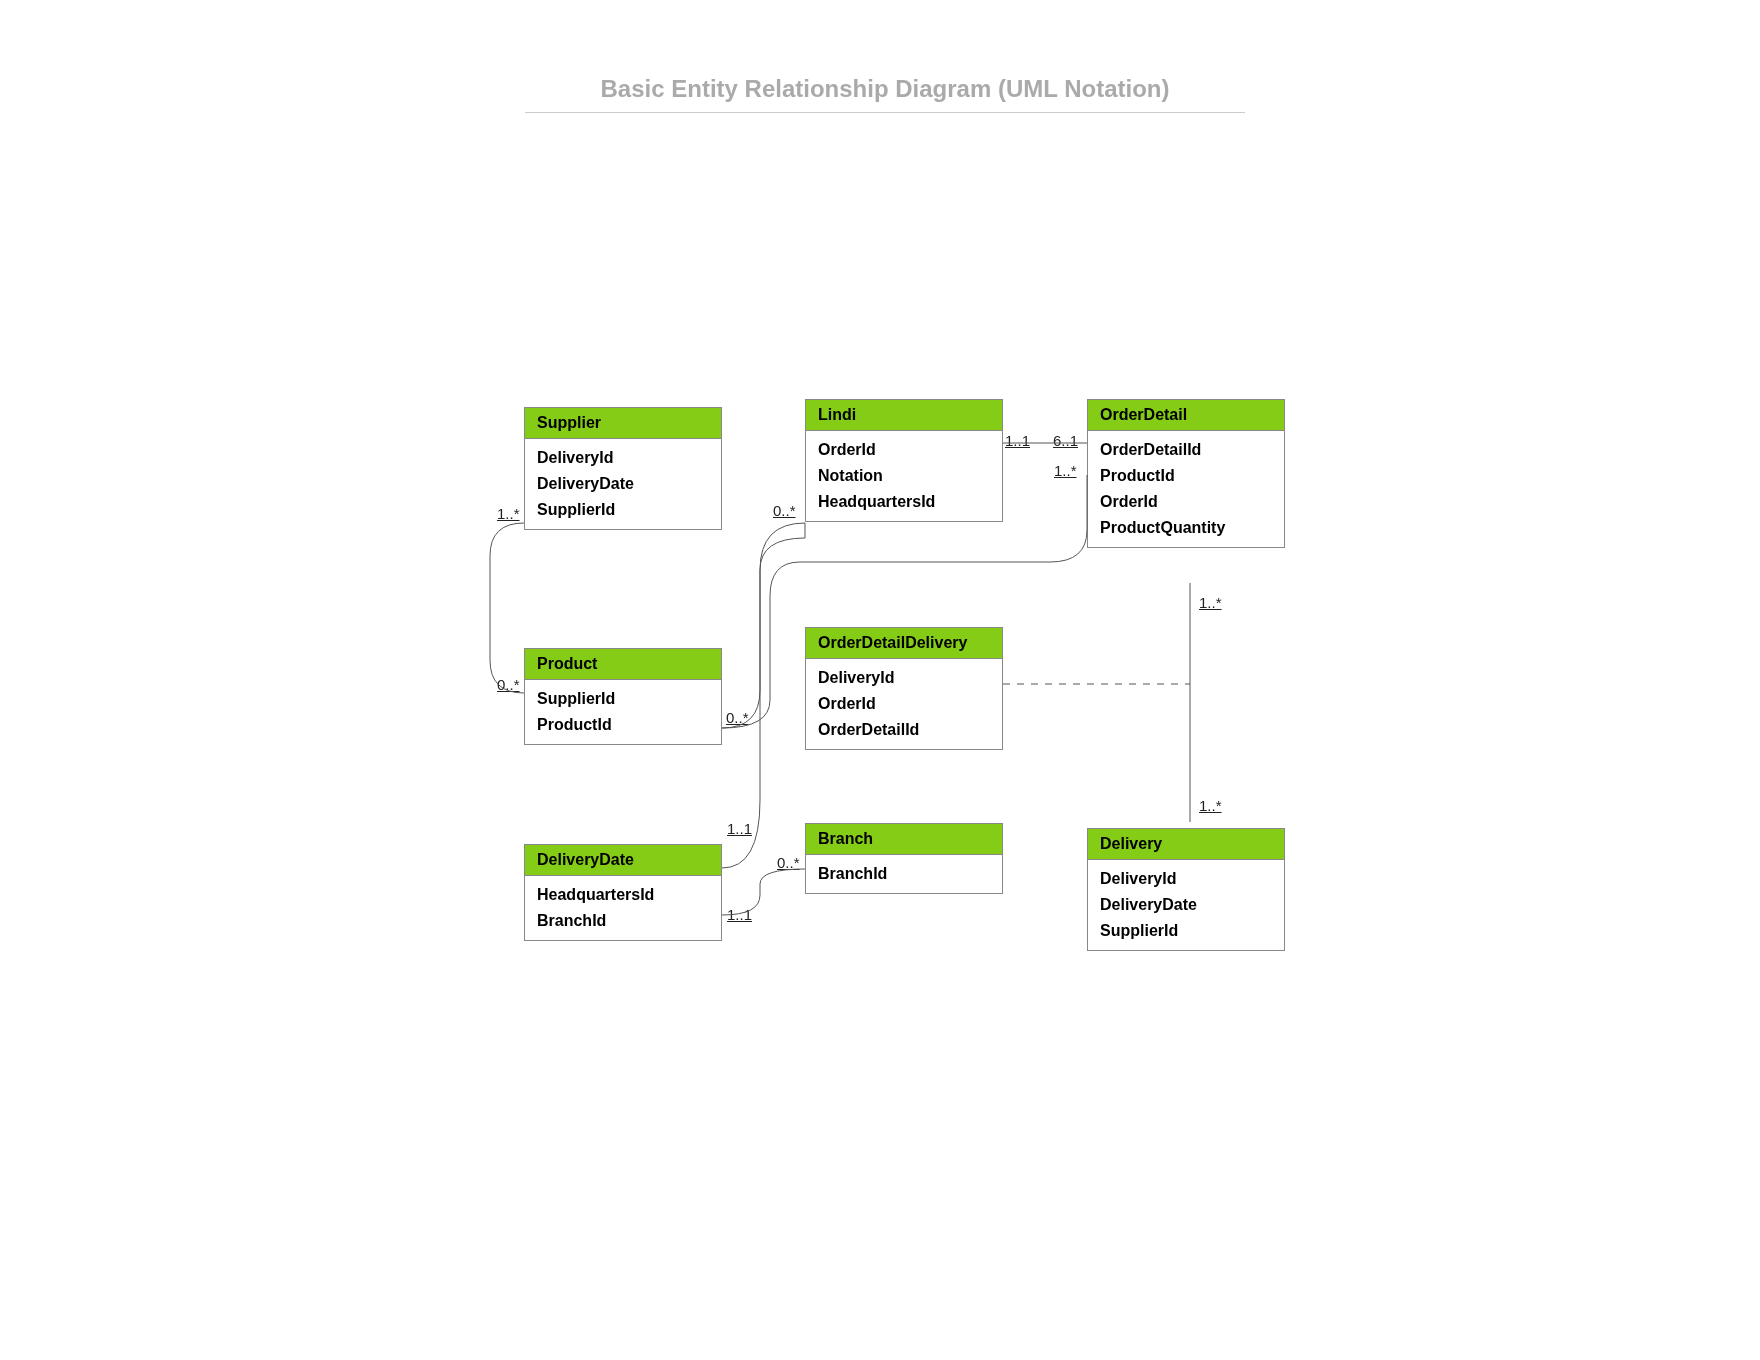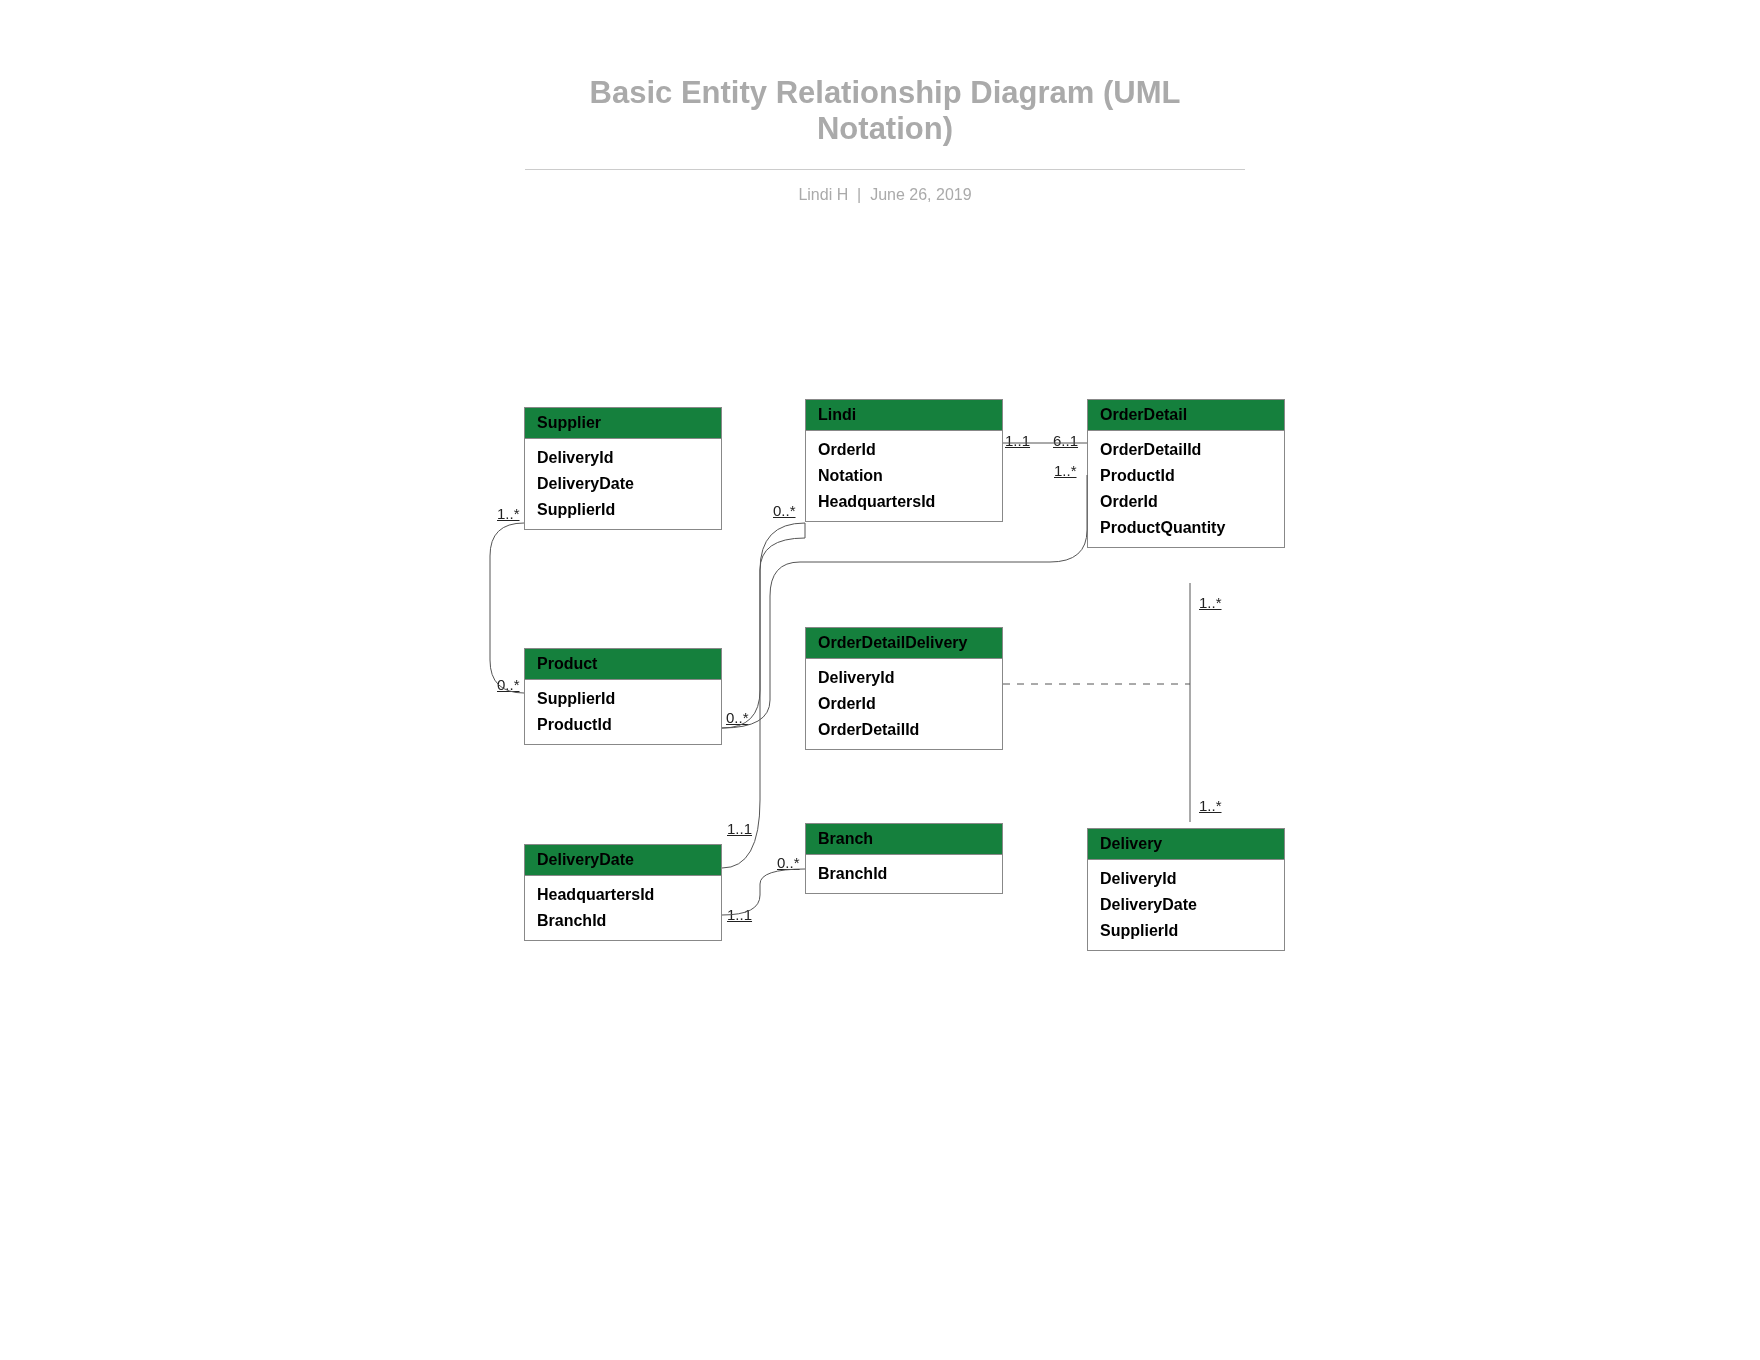"Basic Entity Relationship Diagram (UML" .title { font-size: 31px -> 24px; margin-bottom: 22px -> 9px }
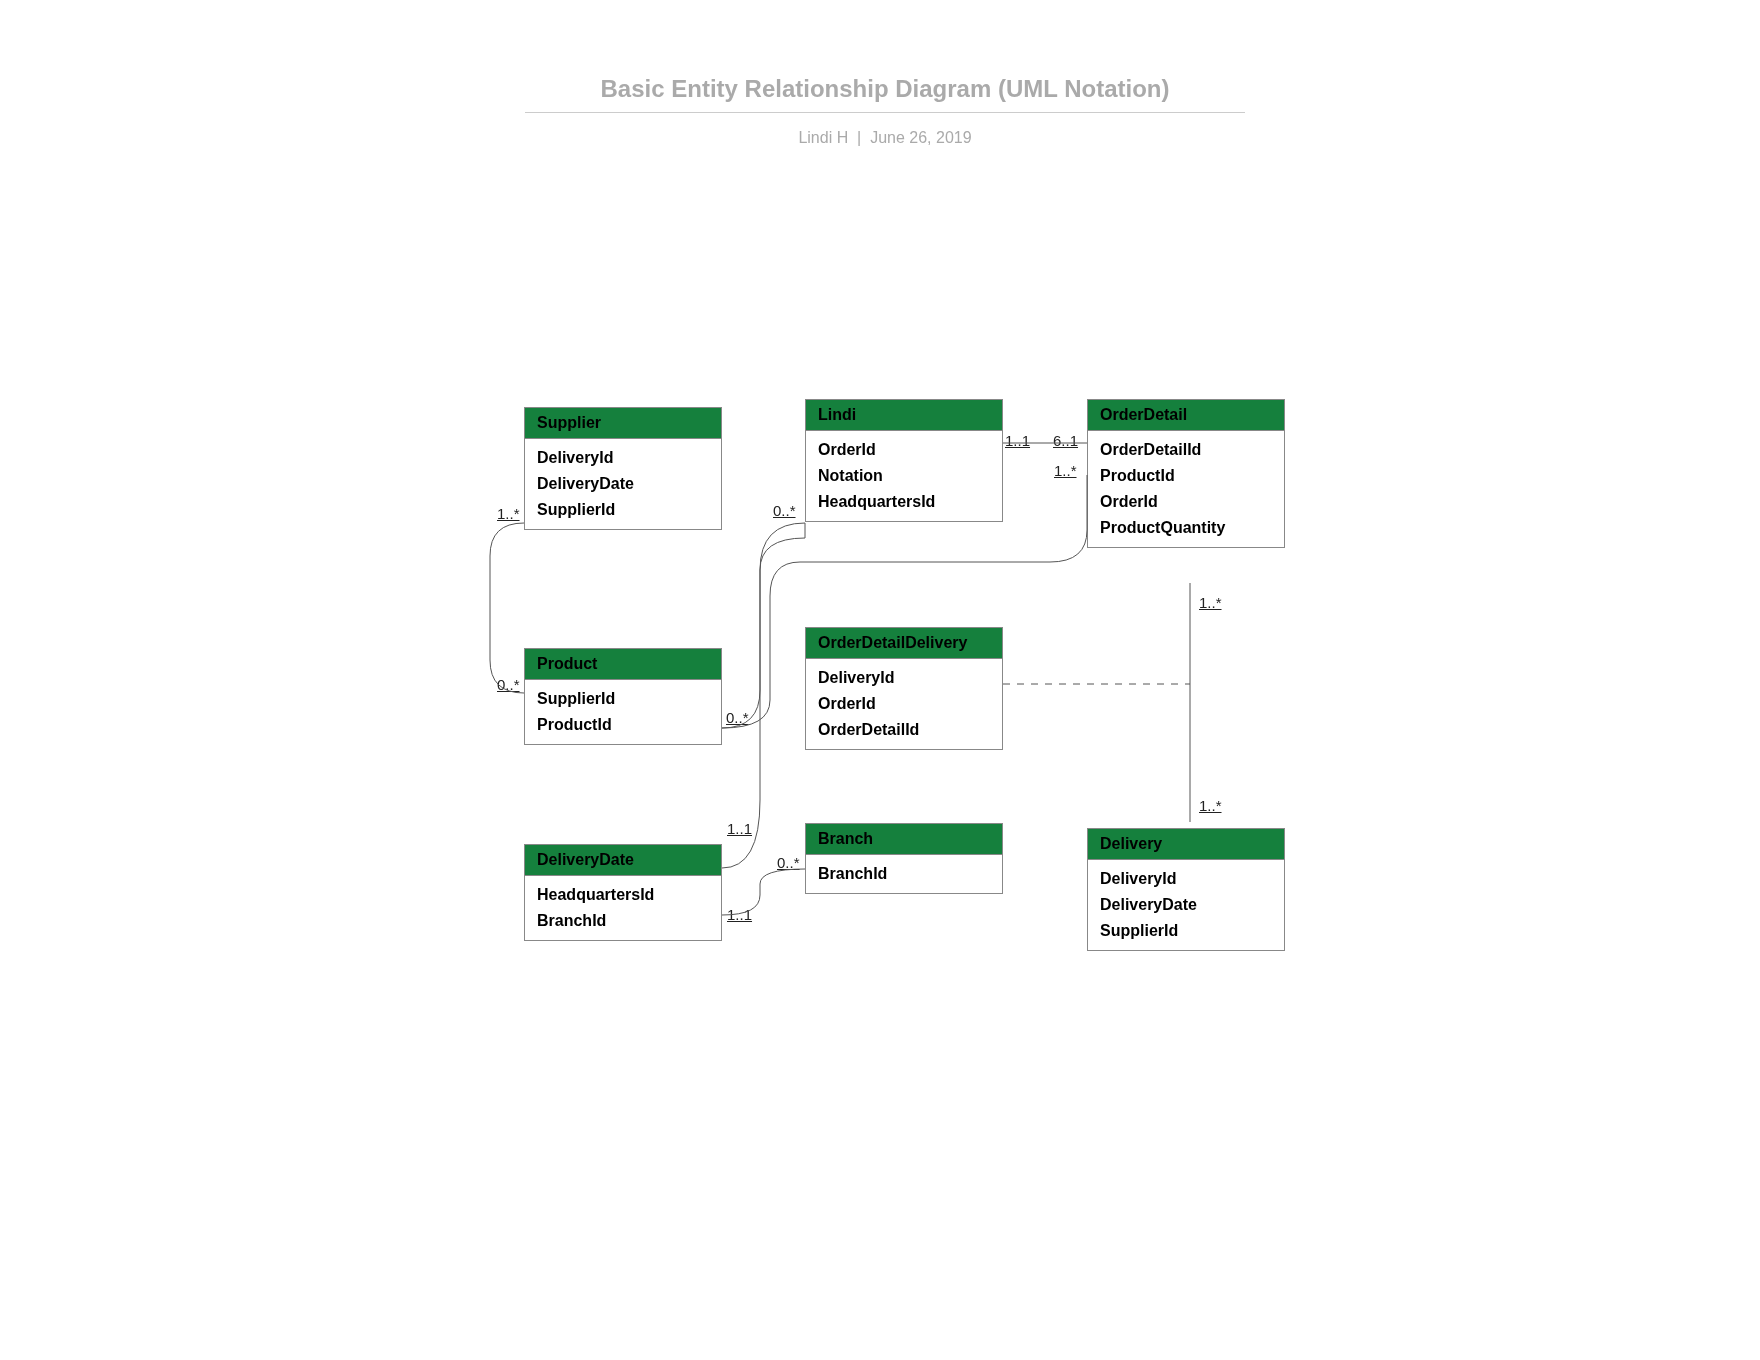"Lindi H | June 26," div.subtitle { html: <div> <span>Lindi H</span> &nbsp;|&nbsp; <span>June 26, 2019</span> </div> -> none }
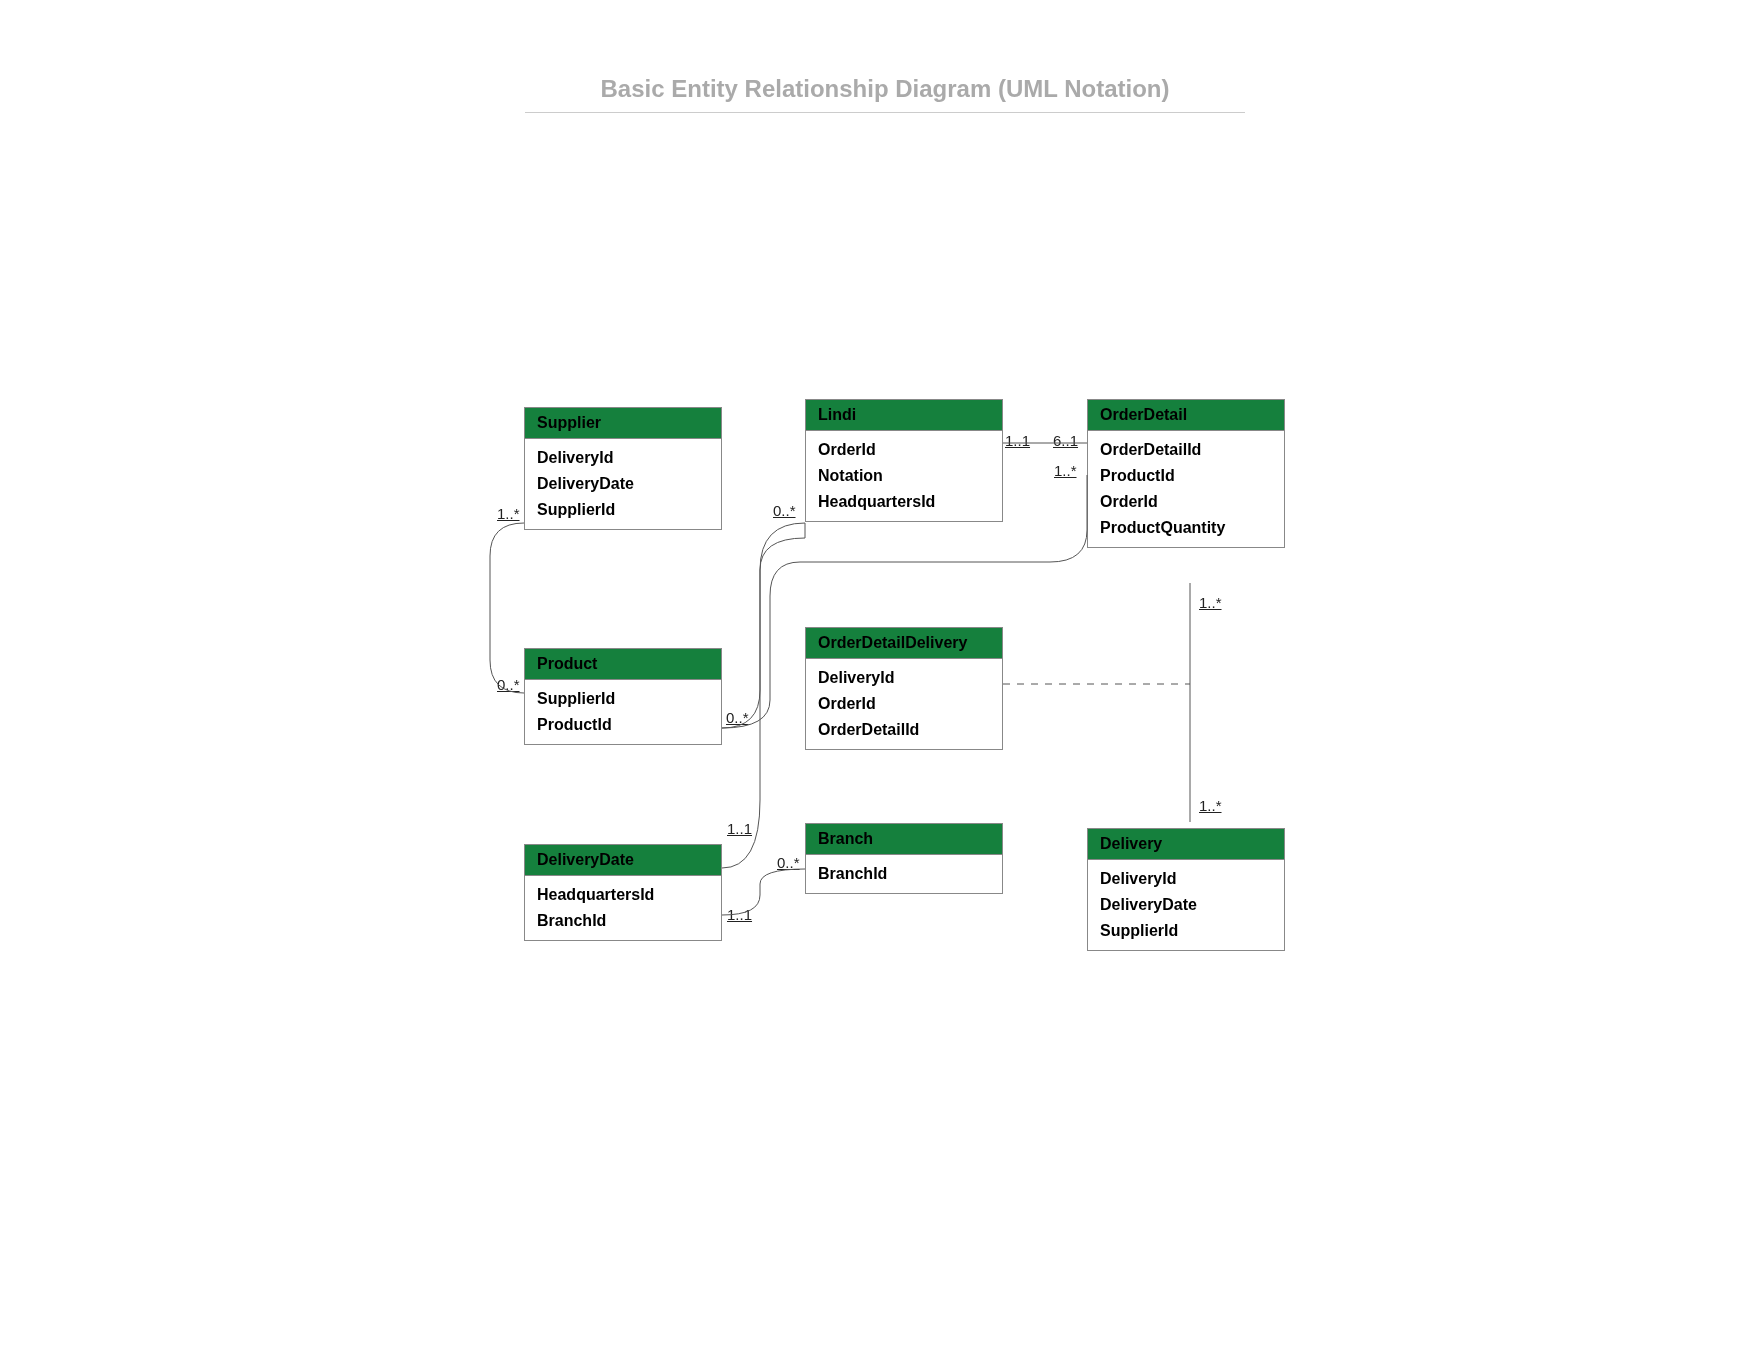"Supplier" .entity-header { background: #15803d -> #84cc16 }
